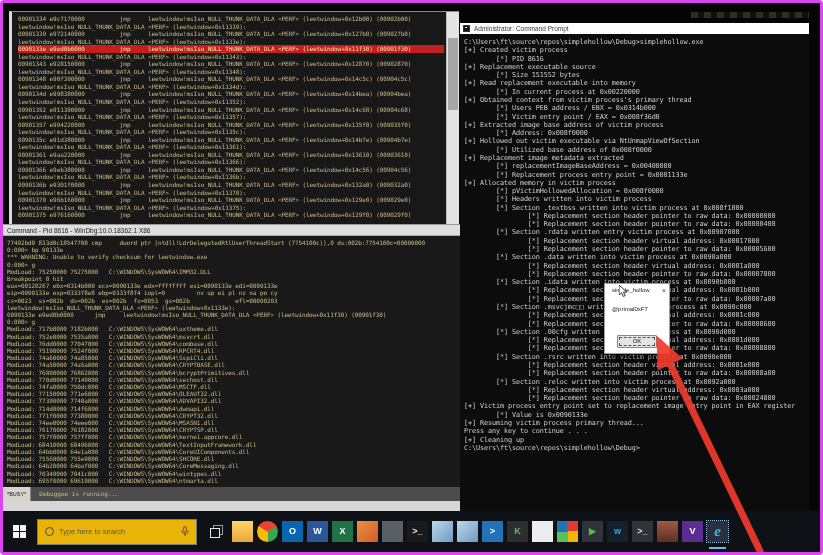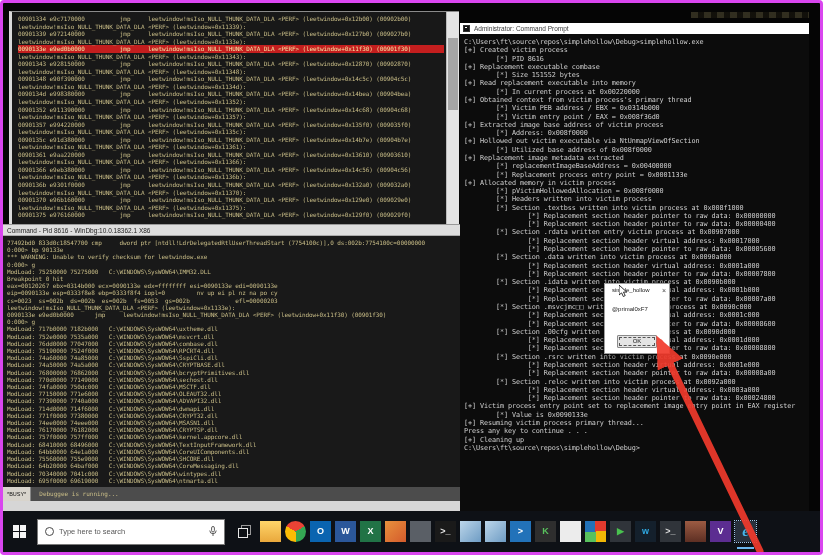"[+] Replacement executable combase" div.ln { text: combase -> source }
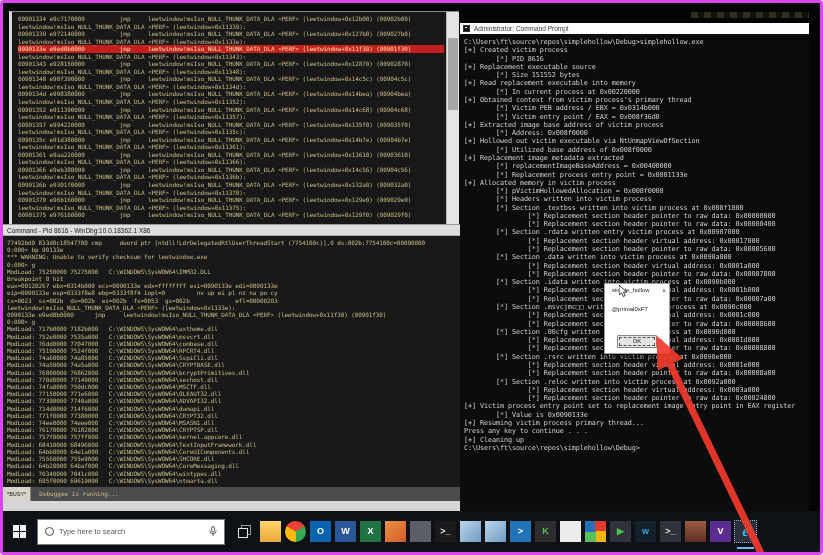"[*] Victim PEB address /" div.ln { text: Victim -> Users }
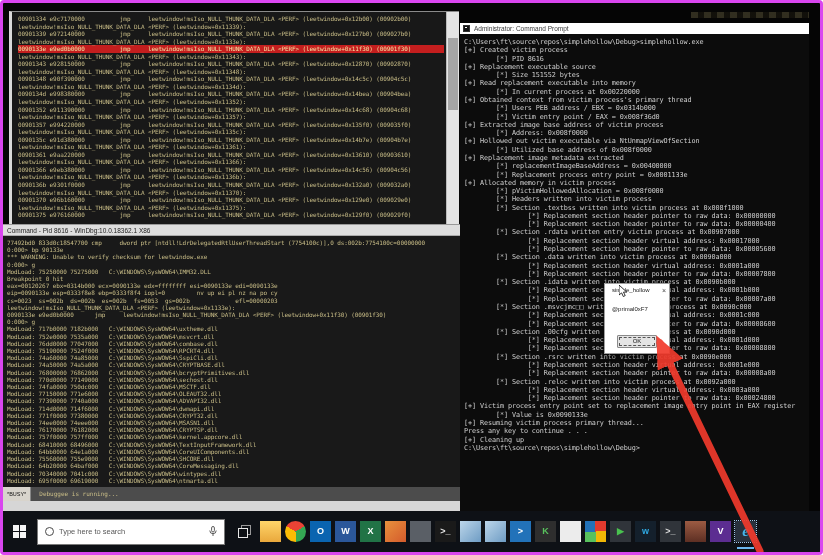"Type here to search" .searchbox { background: #ffffff -> #eab308; width: 188px -> 160px }
